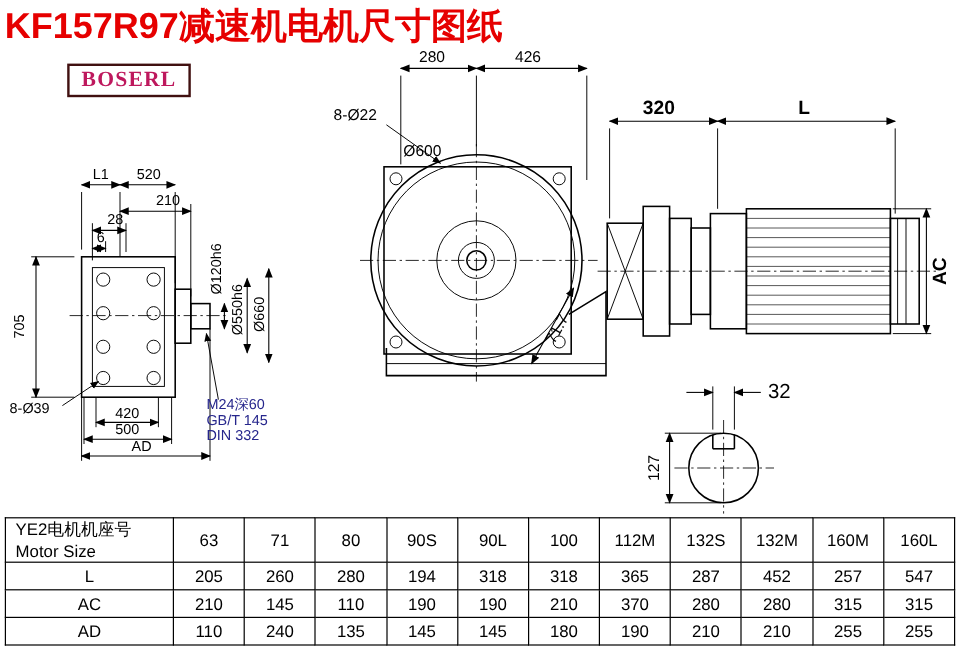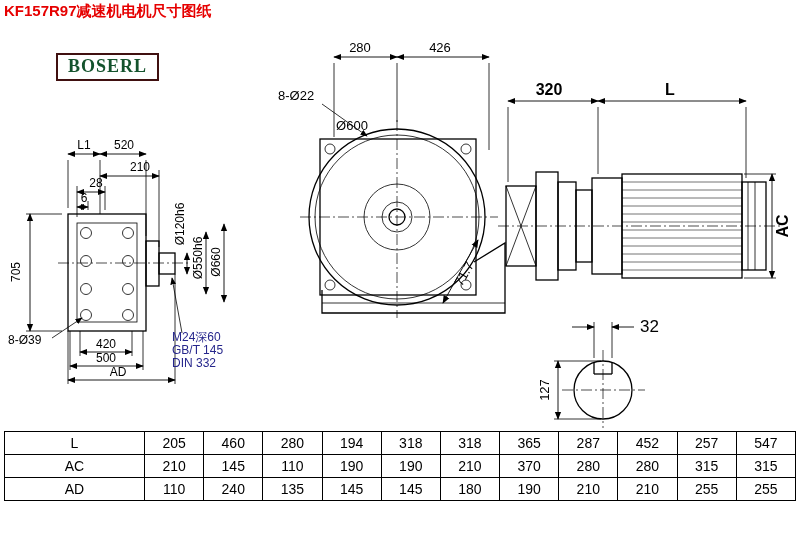"KF157R97减速机电机尺寸图纸" .title { font-size: 15px -> 30px }
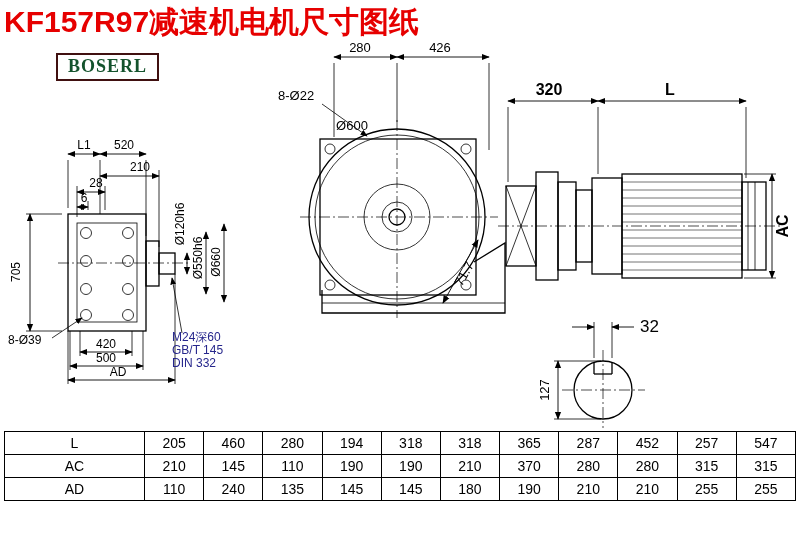"BOSERL" .logo span { color: #14532d -> #be185d }
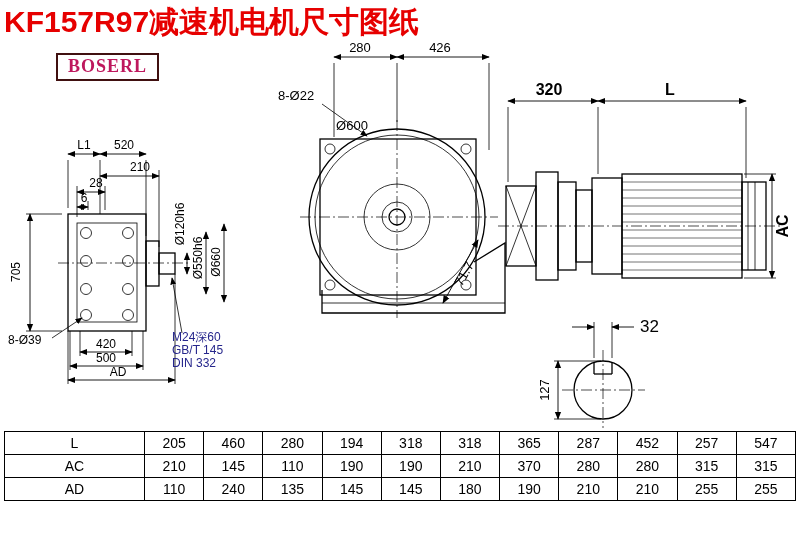"YE2电机机座号" tr.hdr { html: none -> <tr> <th> <div>YE2电机机座号</div> <div>Motor Size</div> </th> <th>63</th> <th>71</th> <th>80</th> <th>90S</th> <th>90L</th> <th>100</th> <th>112M</th> <th>132S</th> <th>132M</th> <th>160M</th> <th>160L</th> </tr> }
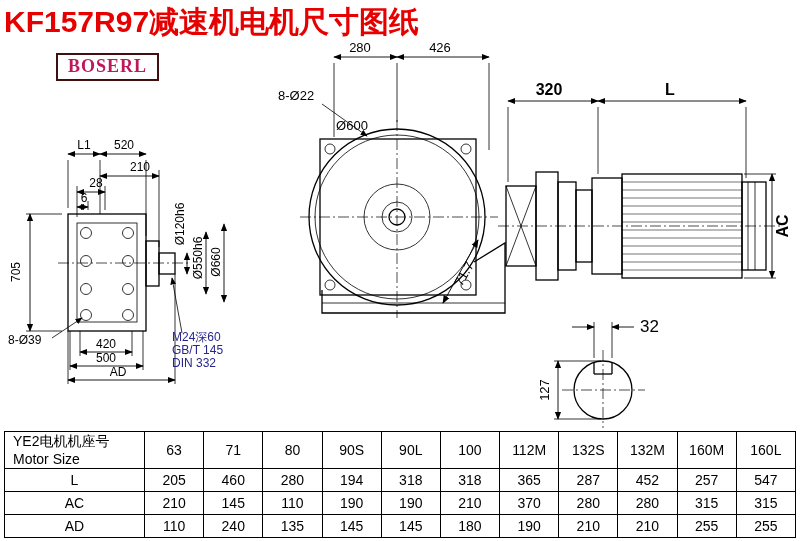"460" td { text: 460 -> 260 }
